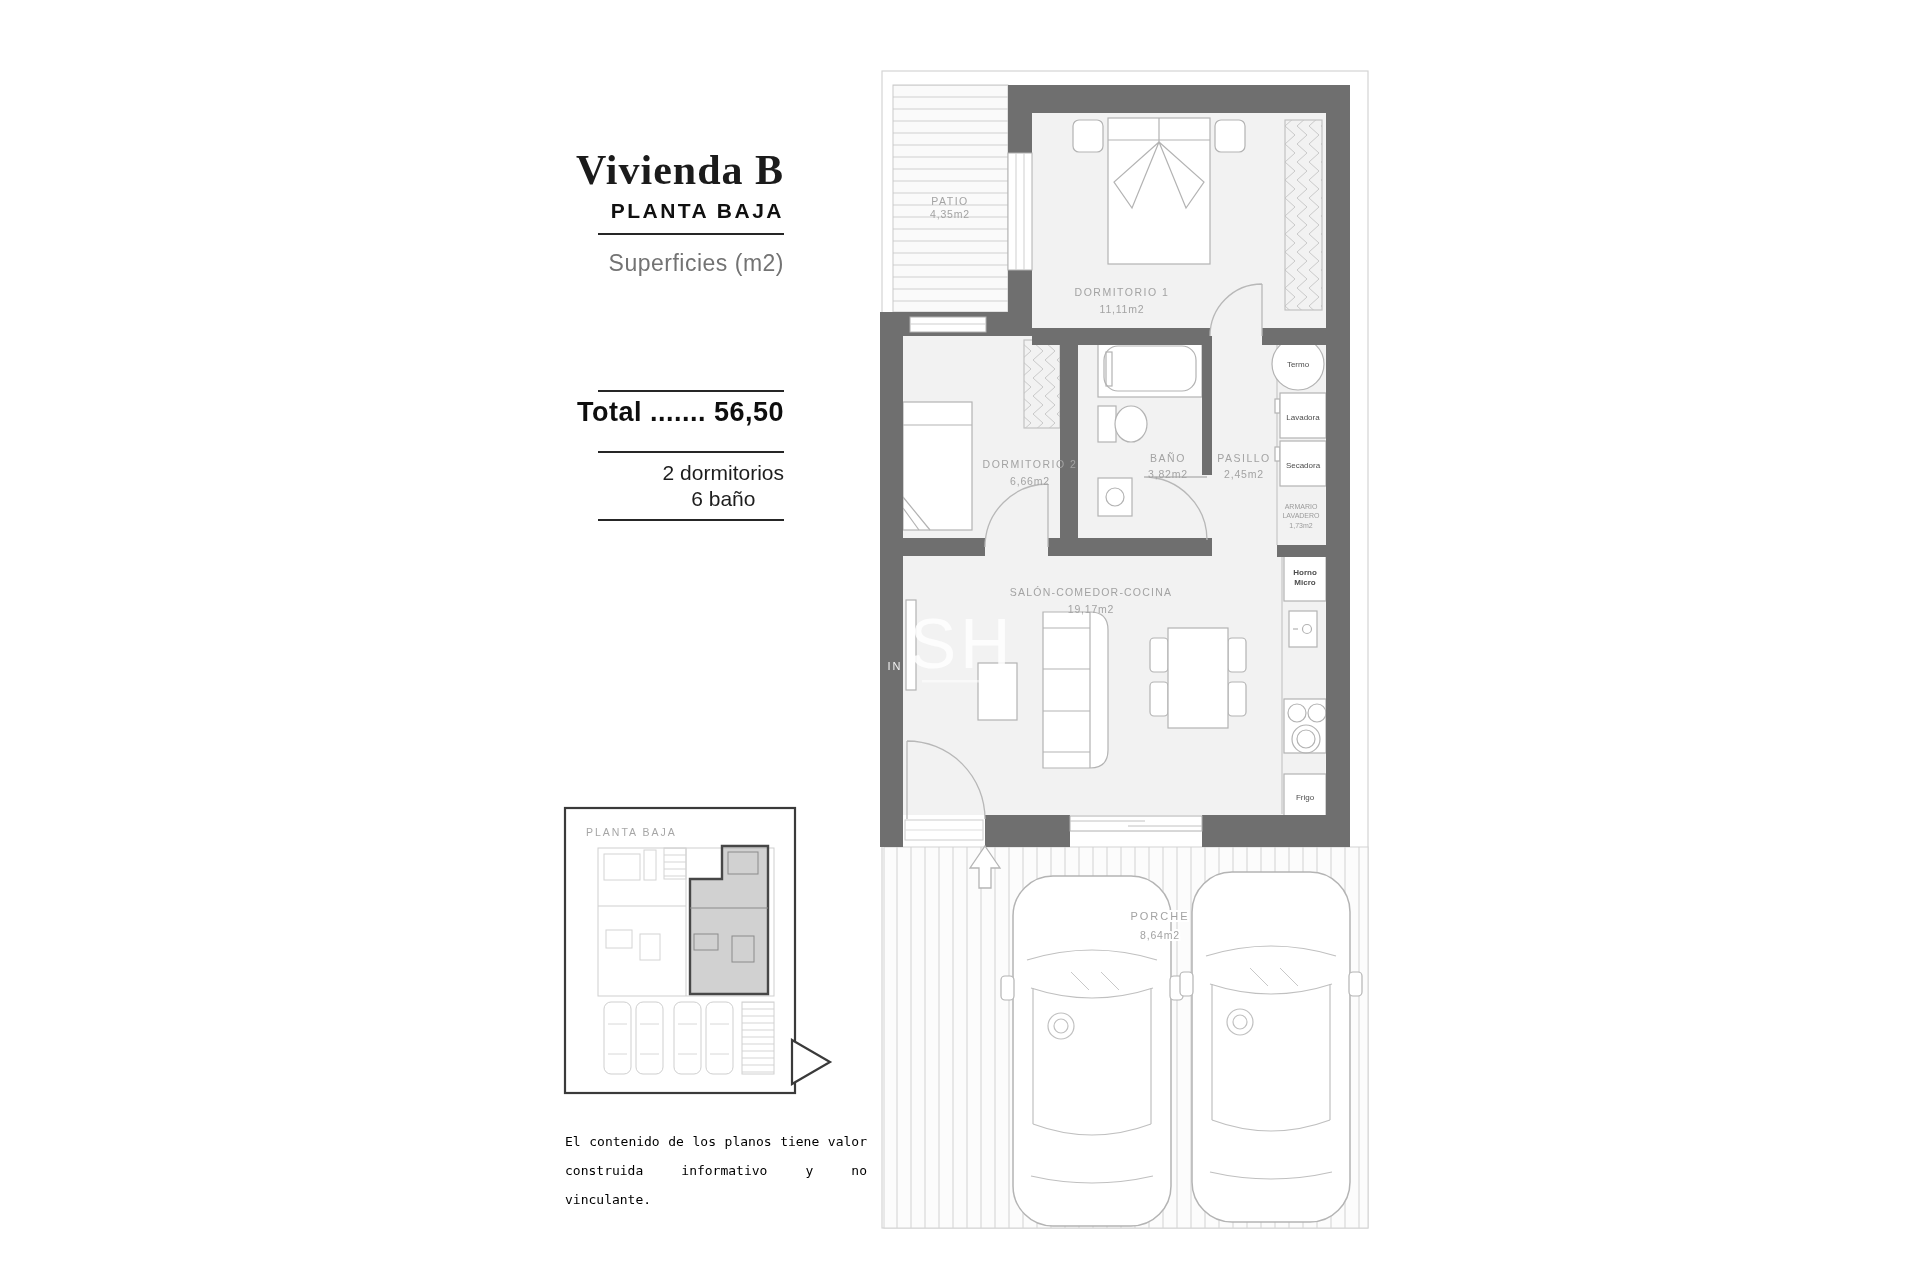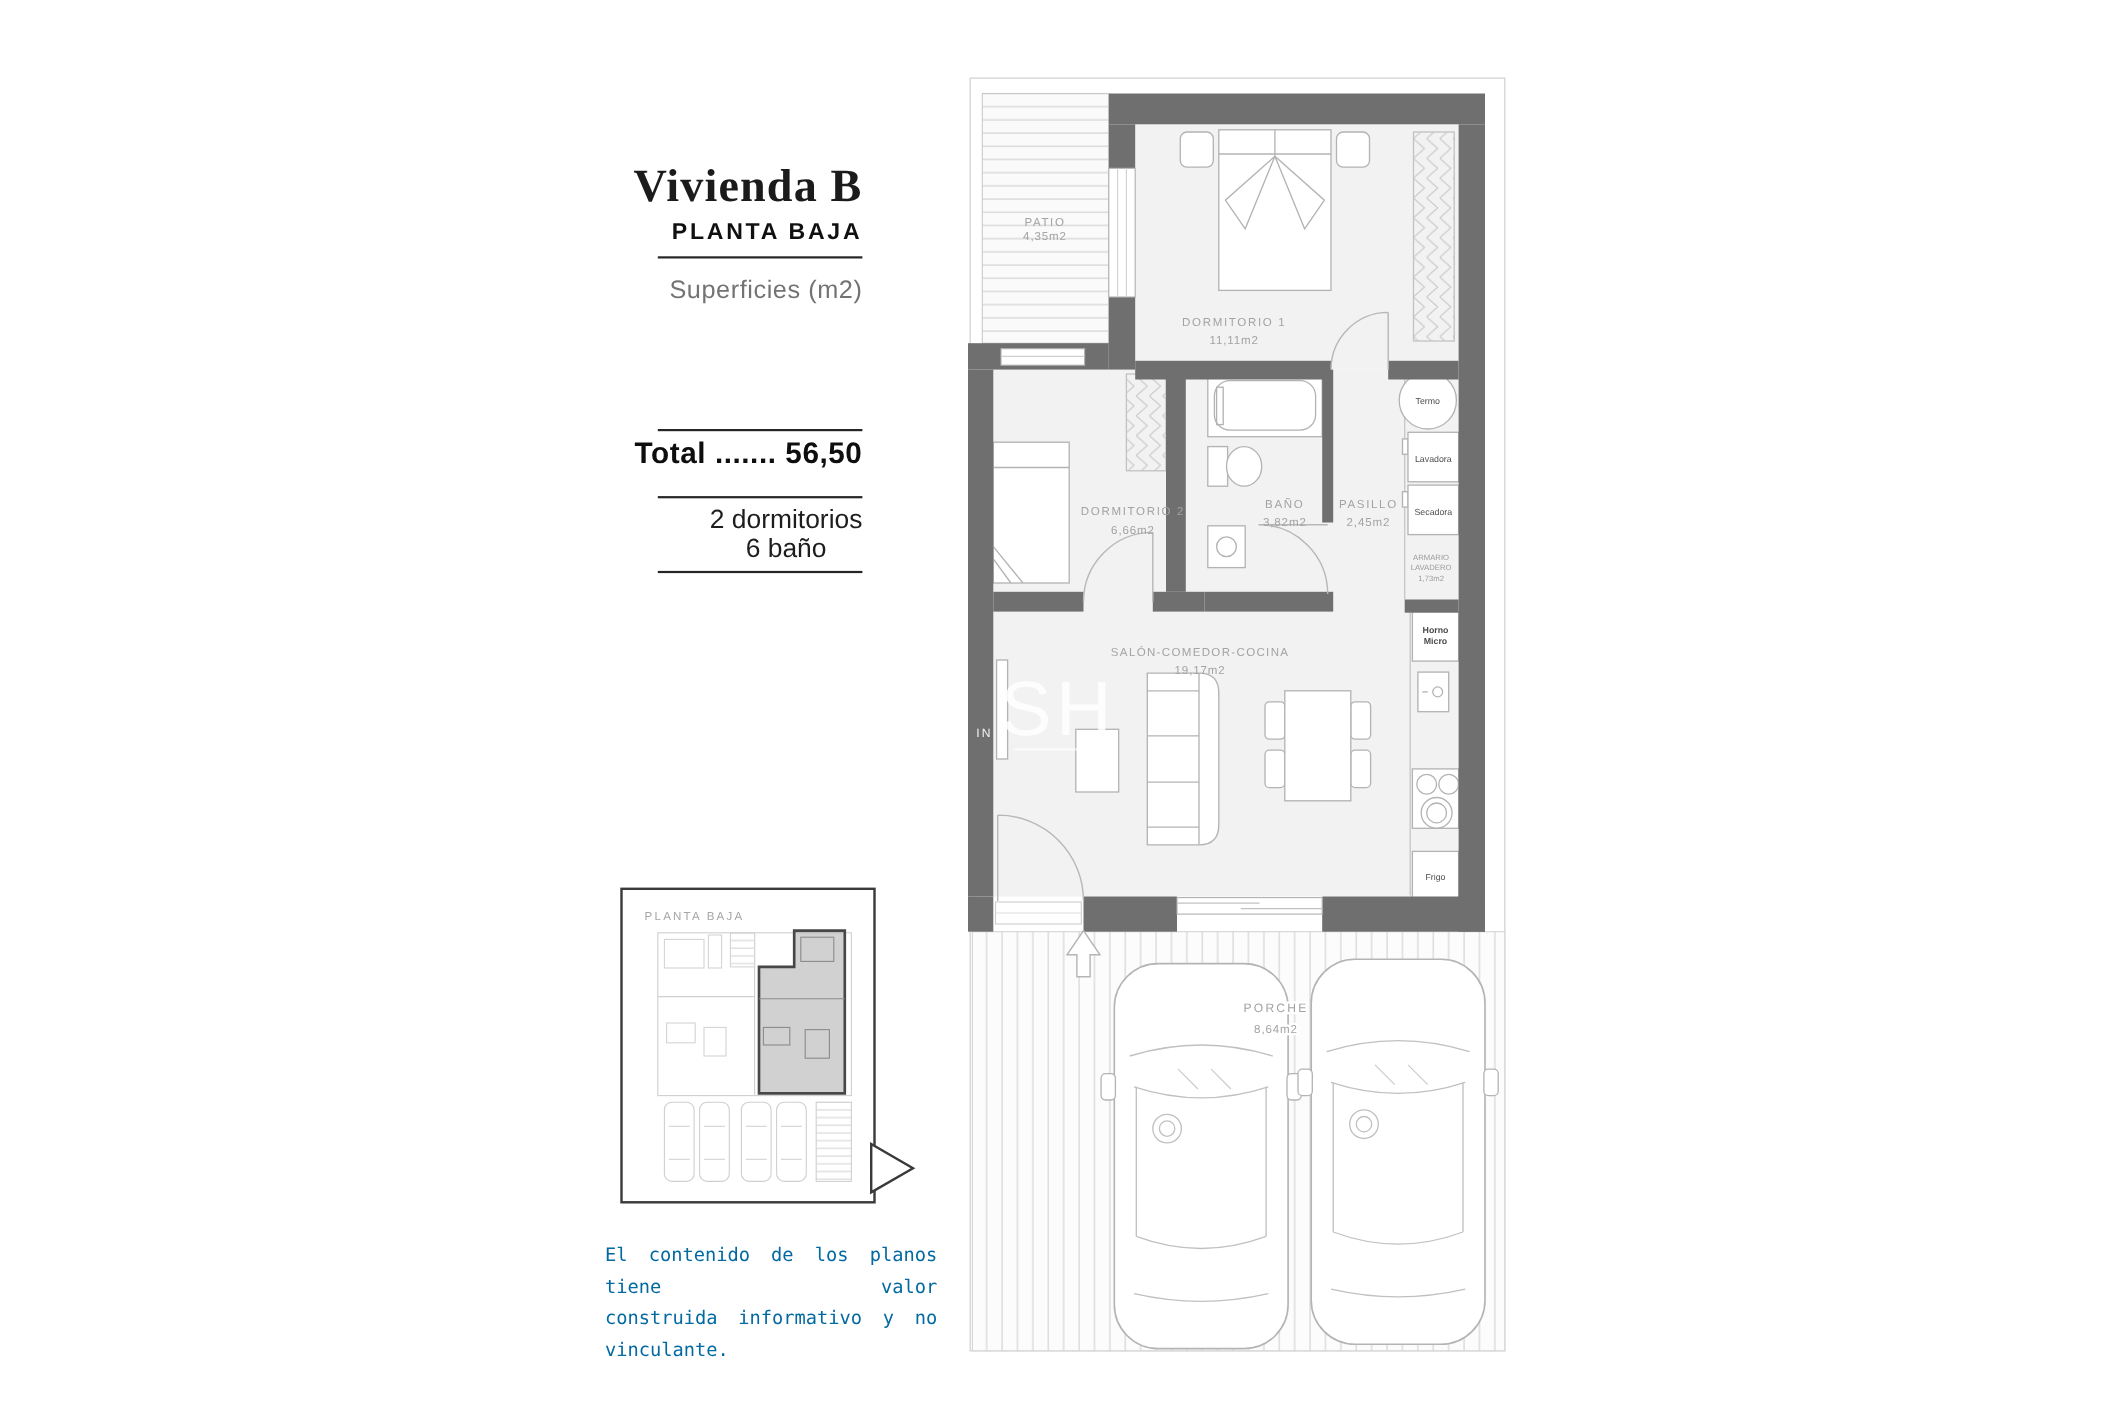"2 dormitorios" .features { font-size: 24px -> 21px }
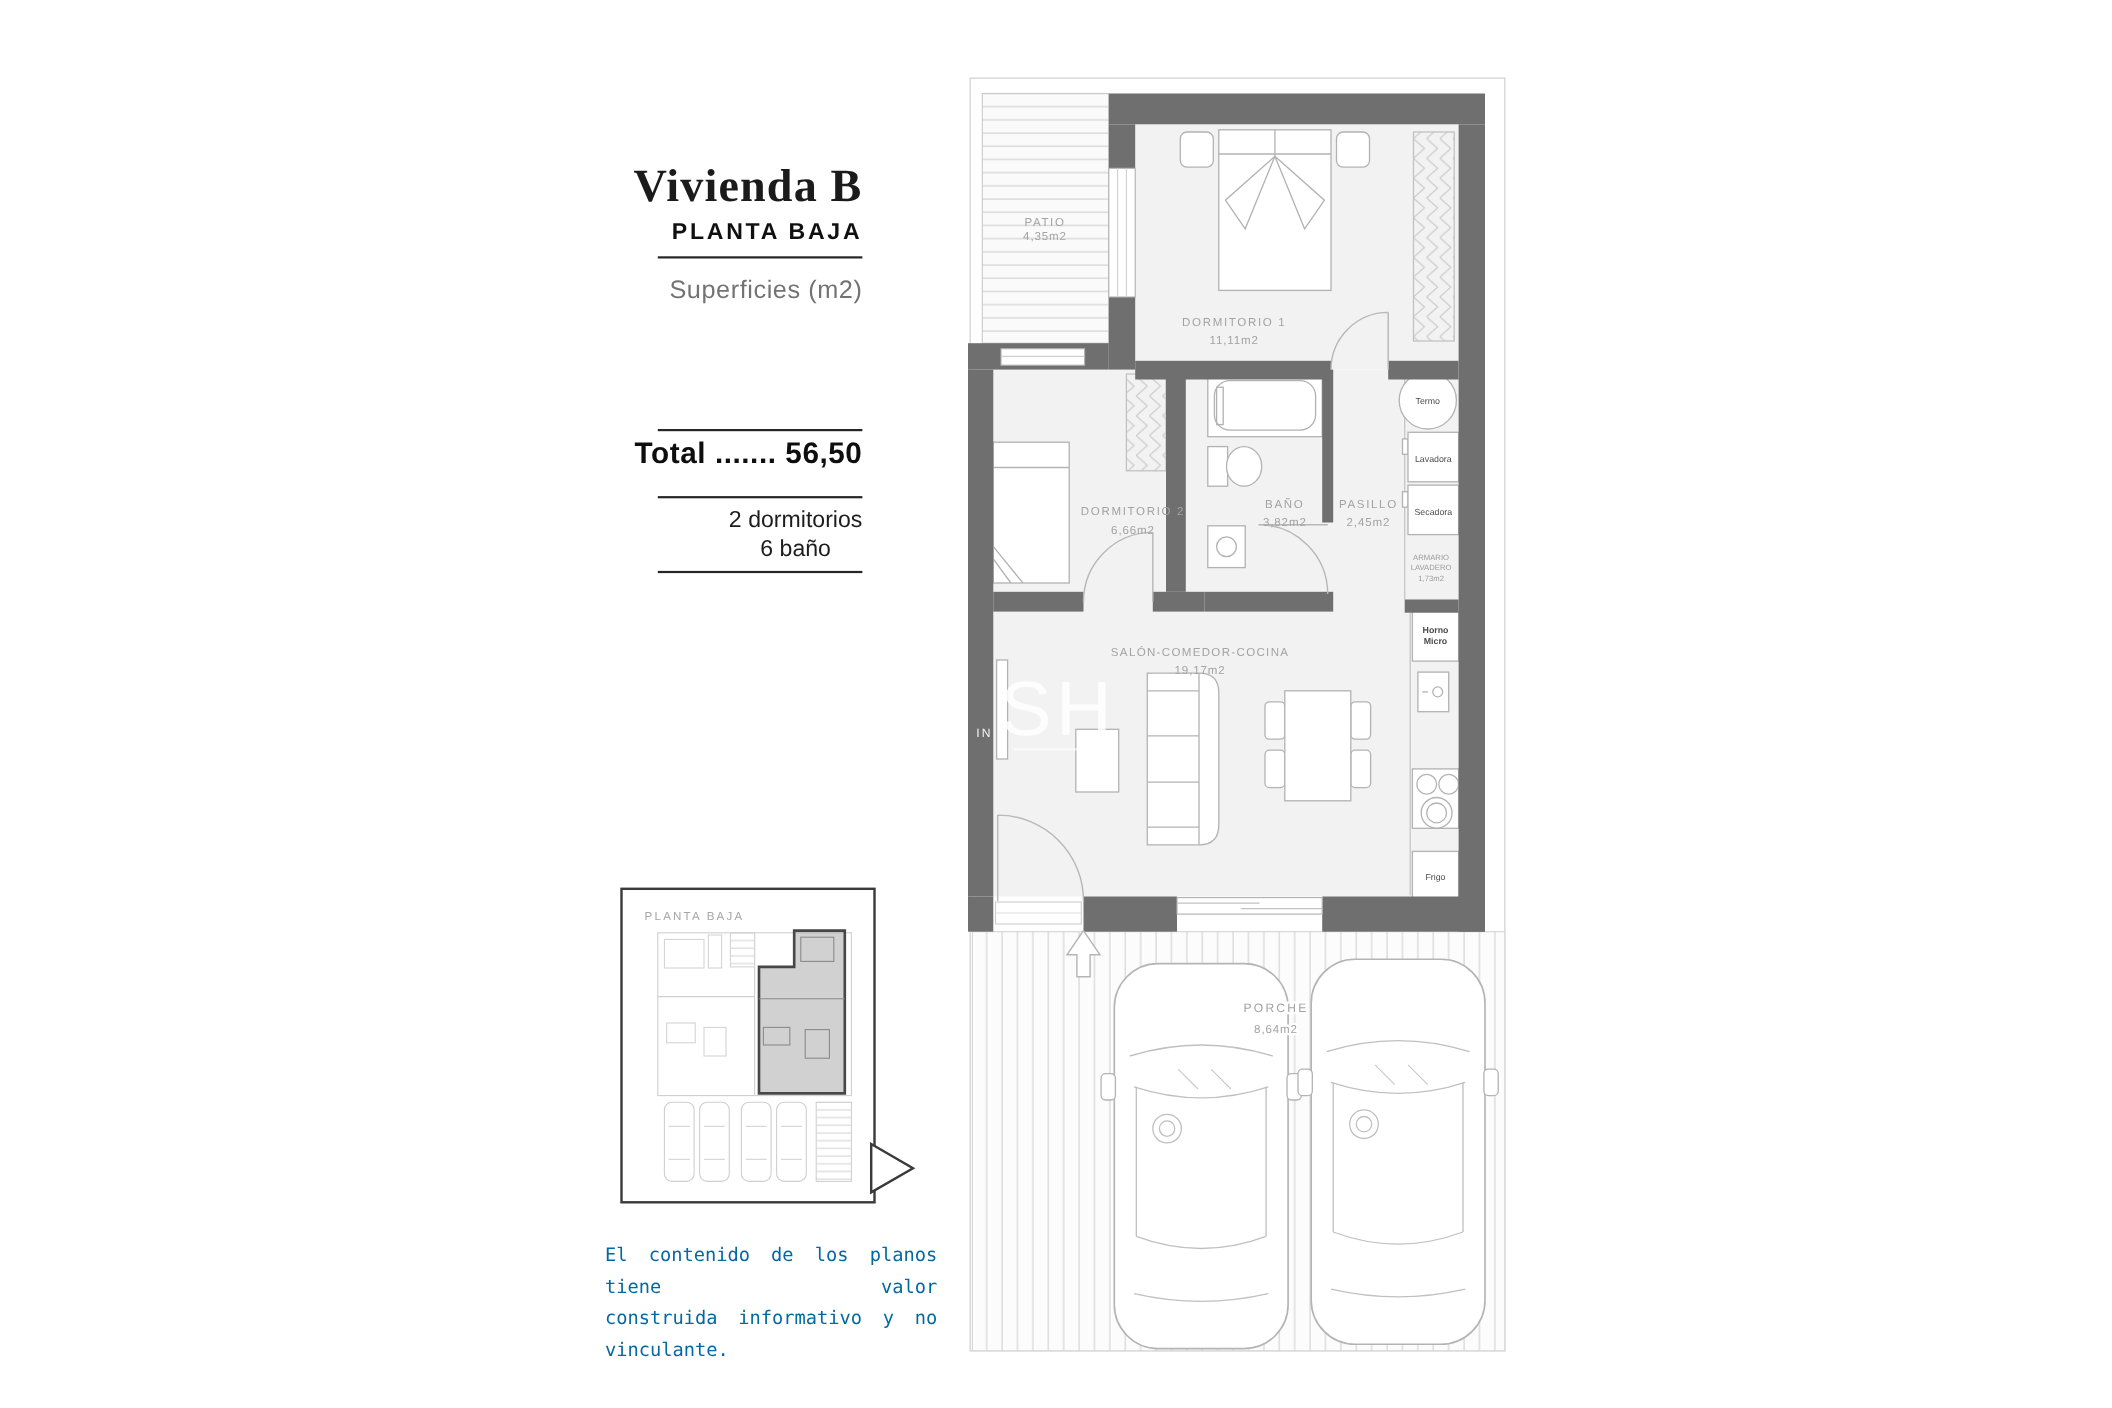"El contenido de los planos" .disclaimer { color: #0369a1 -> #000000; font-size: 17px -> 13px; left: 550px -> 565px }
